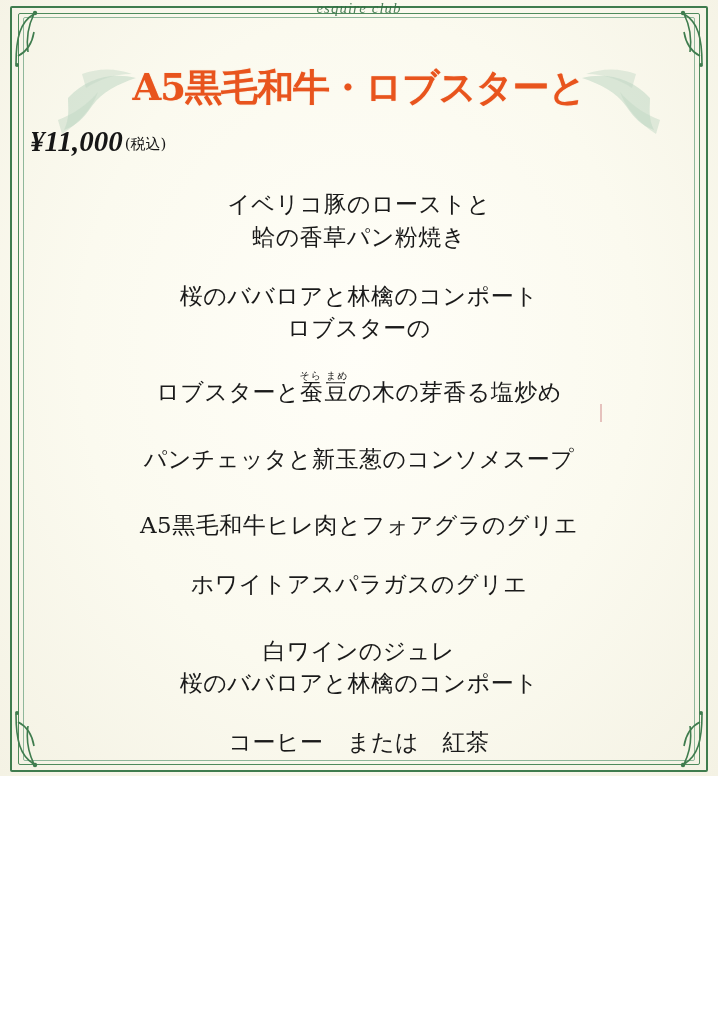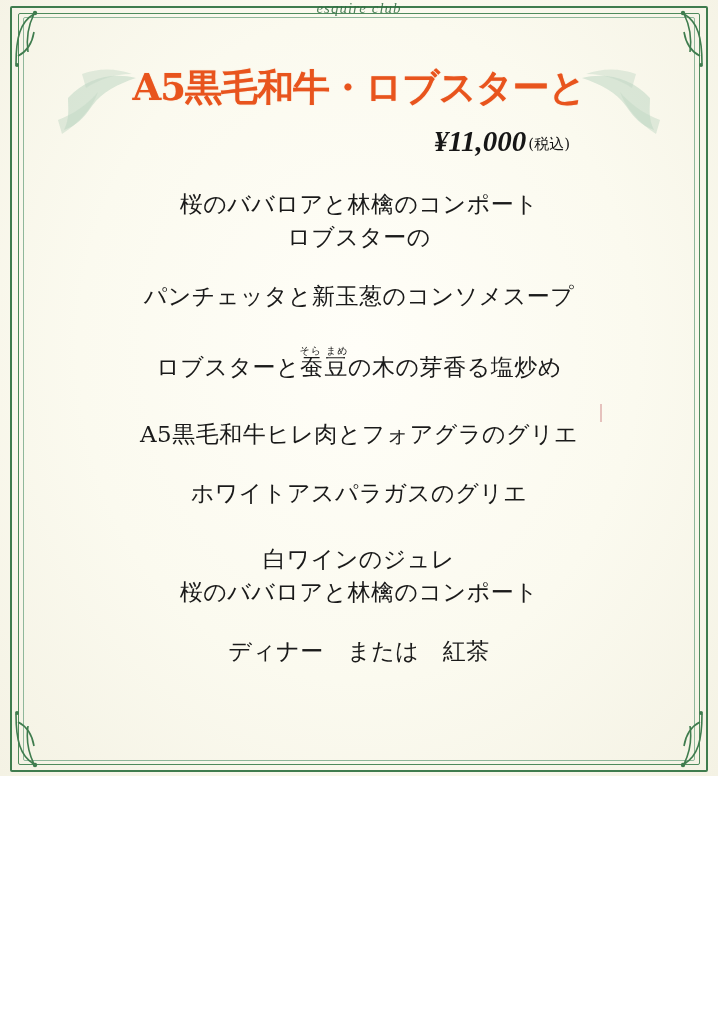"¥11,000(税込)" .price-row { text-align: right -> left }
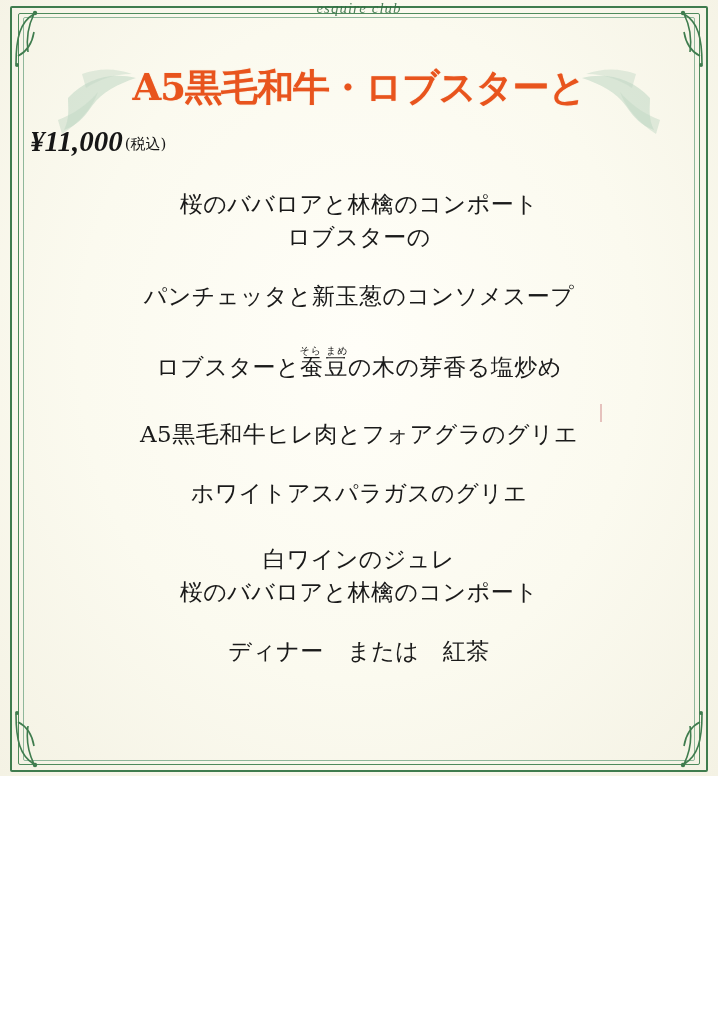"イベリコ豚のローストと" div.course { html: none -> <div> <div>イベリコ豚のローストと</div> <div>蛤の香草パン粉焼き</div> </div> }
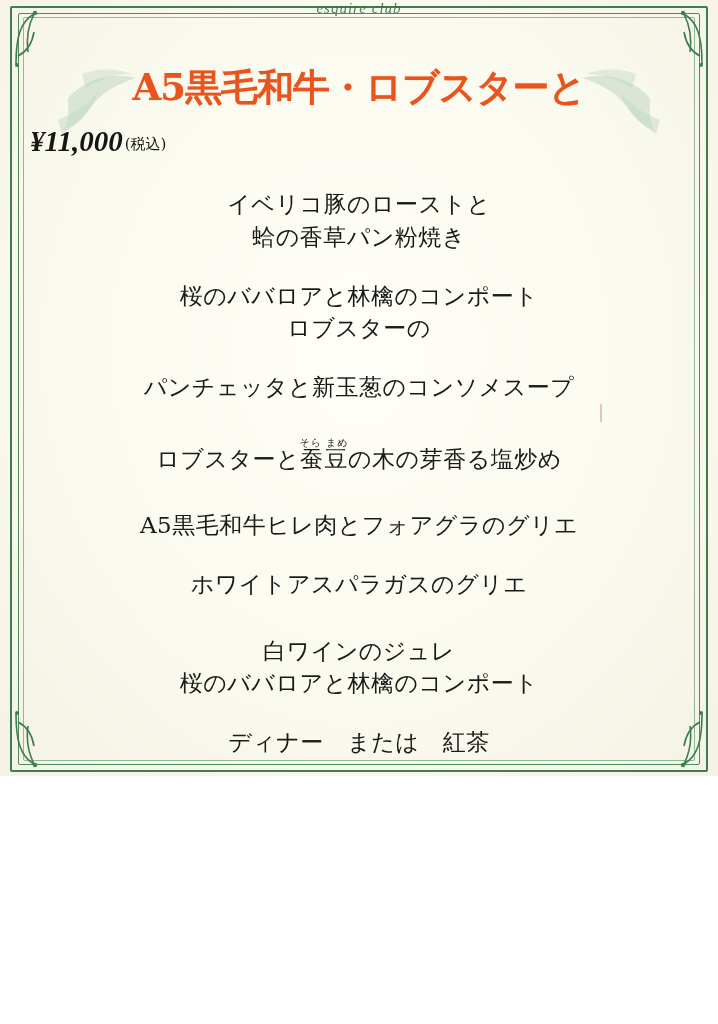"パンチェッタと新玉葱のコンソメスープ" div.course { order: before "ロブスターと蚕豆そら まめの木の芽香る塩炒め" -> after "ロブスターと蚕豆そら まめの木の芽香る塩炒め" }
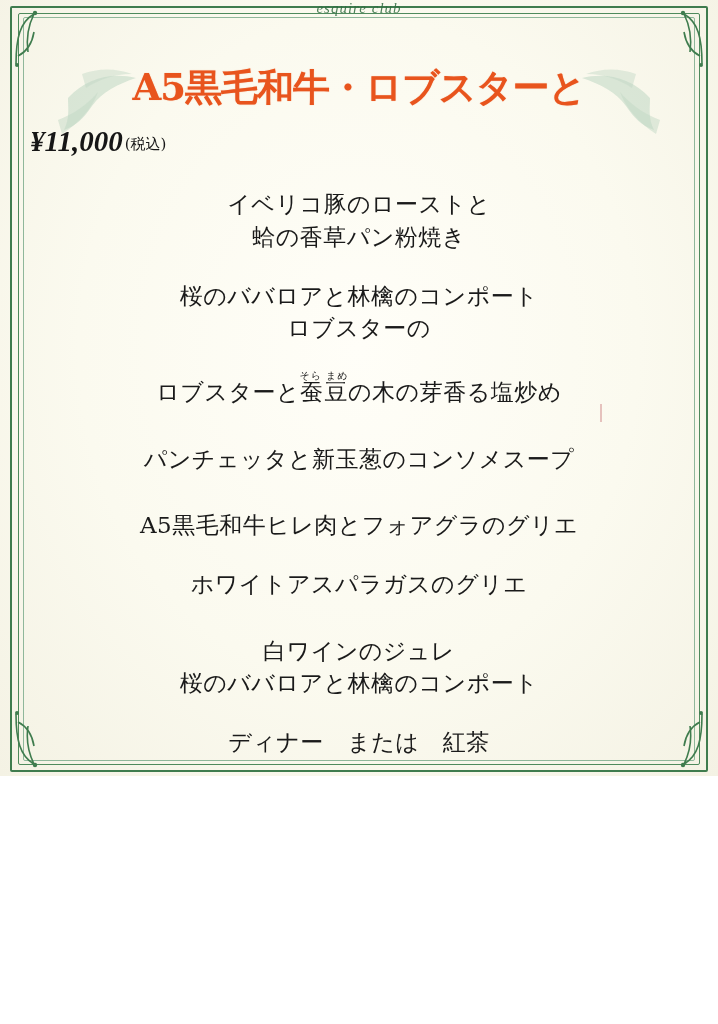"ディナー または 紅茶" div.ln { text: ディナ -> コーヒ }
